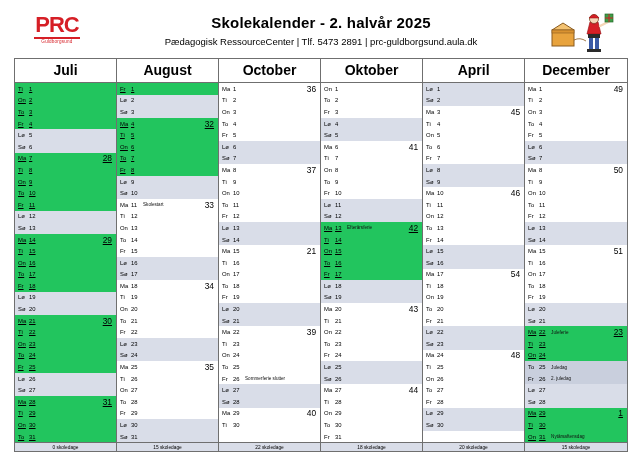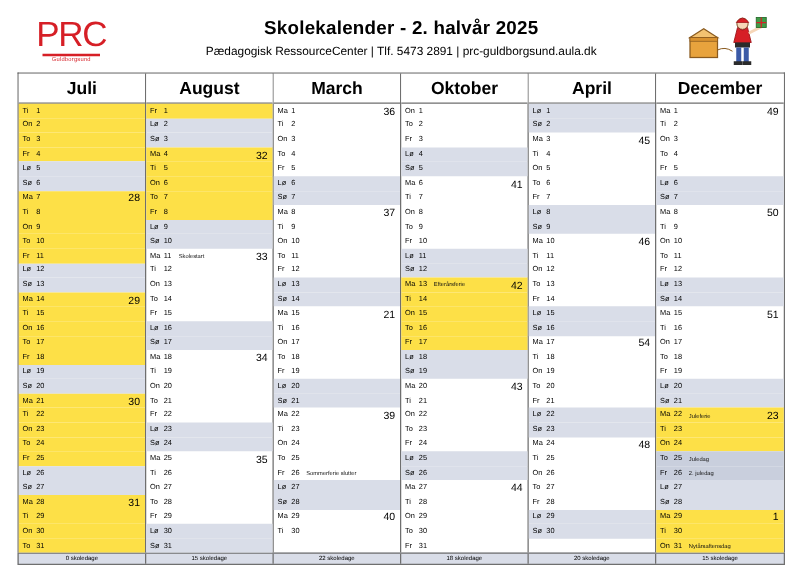"PRC" .logo-prc { font-size: 28px -> 22px; font-weight: normal -> bold }
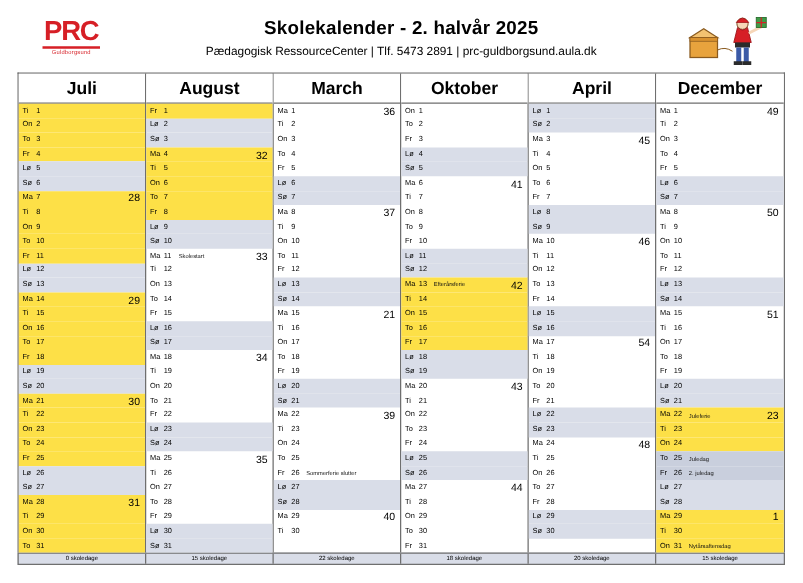"March" div.monthhead { text: March -> October }
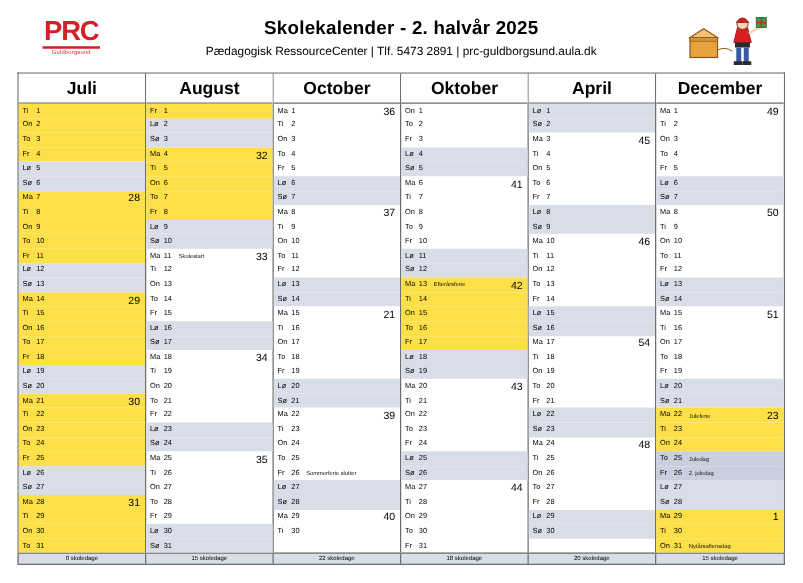"32" .vac { background: #fde047 -> #22c55e; text-decoration: none -> underline }
